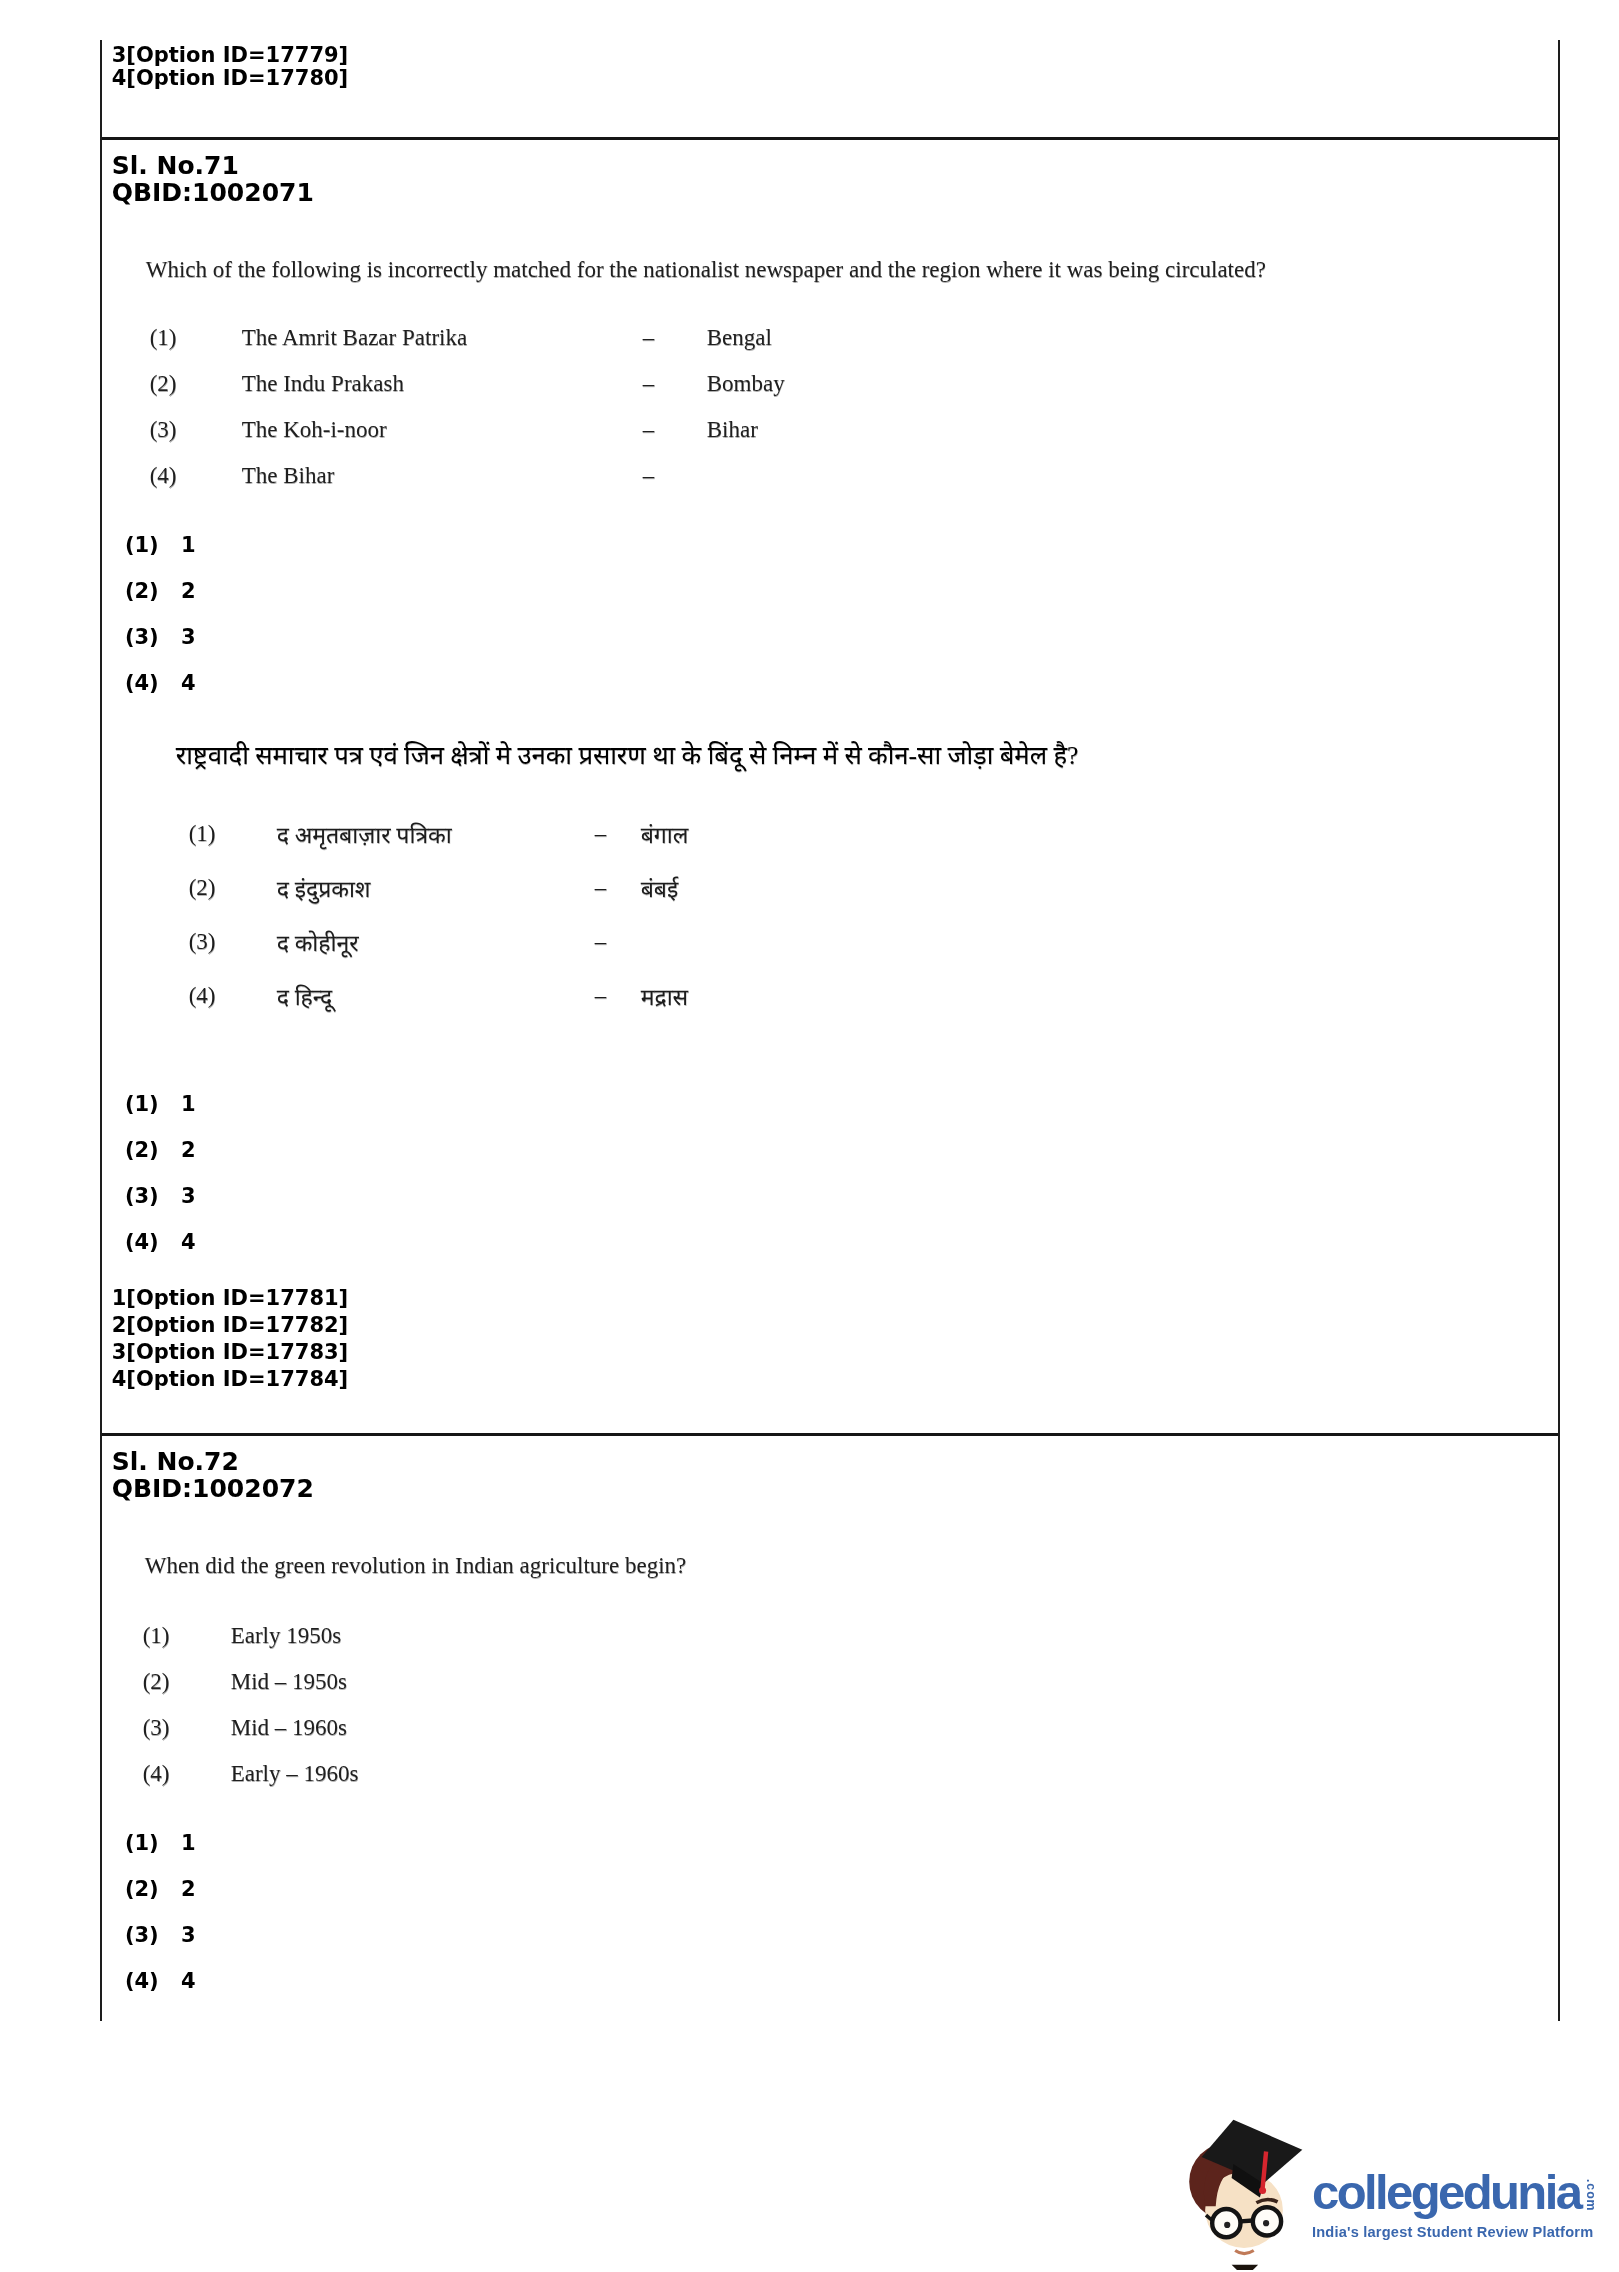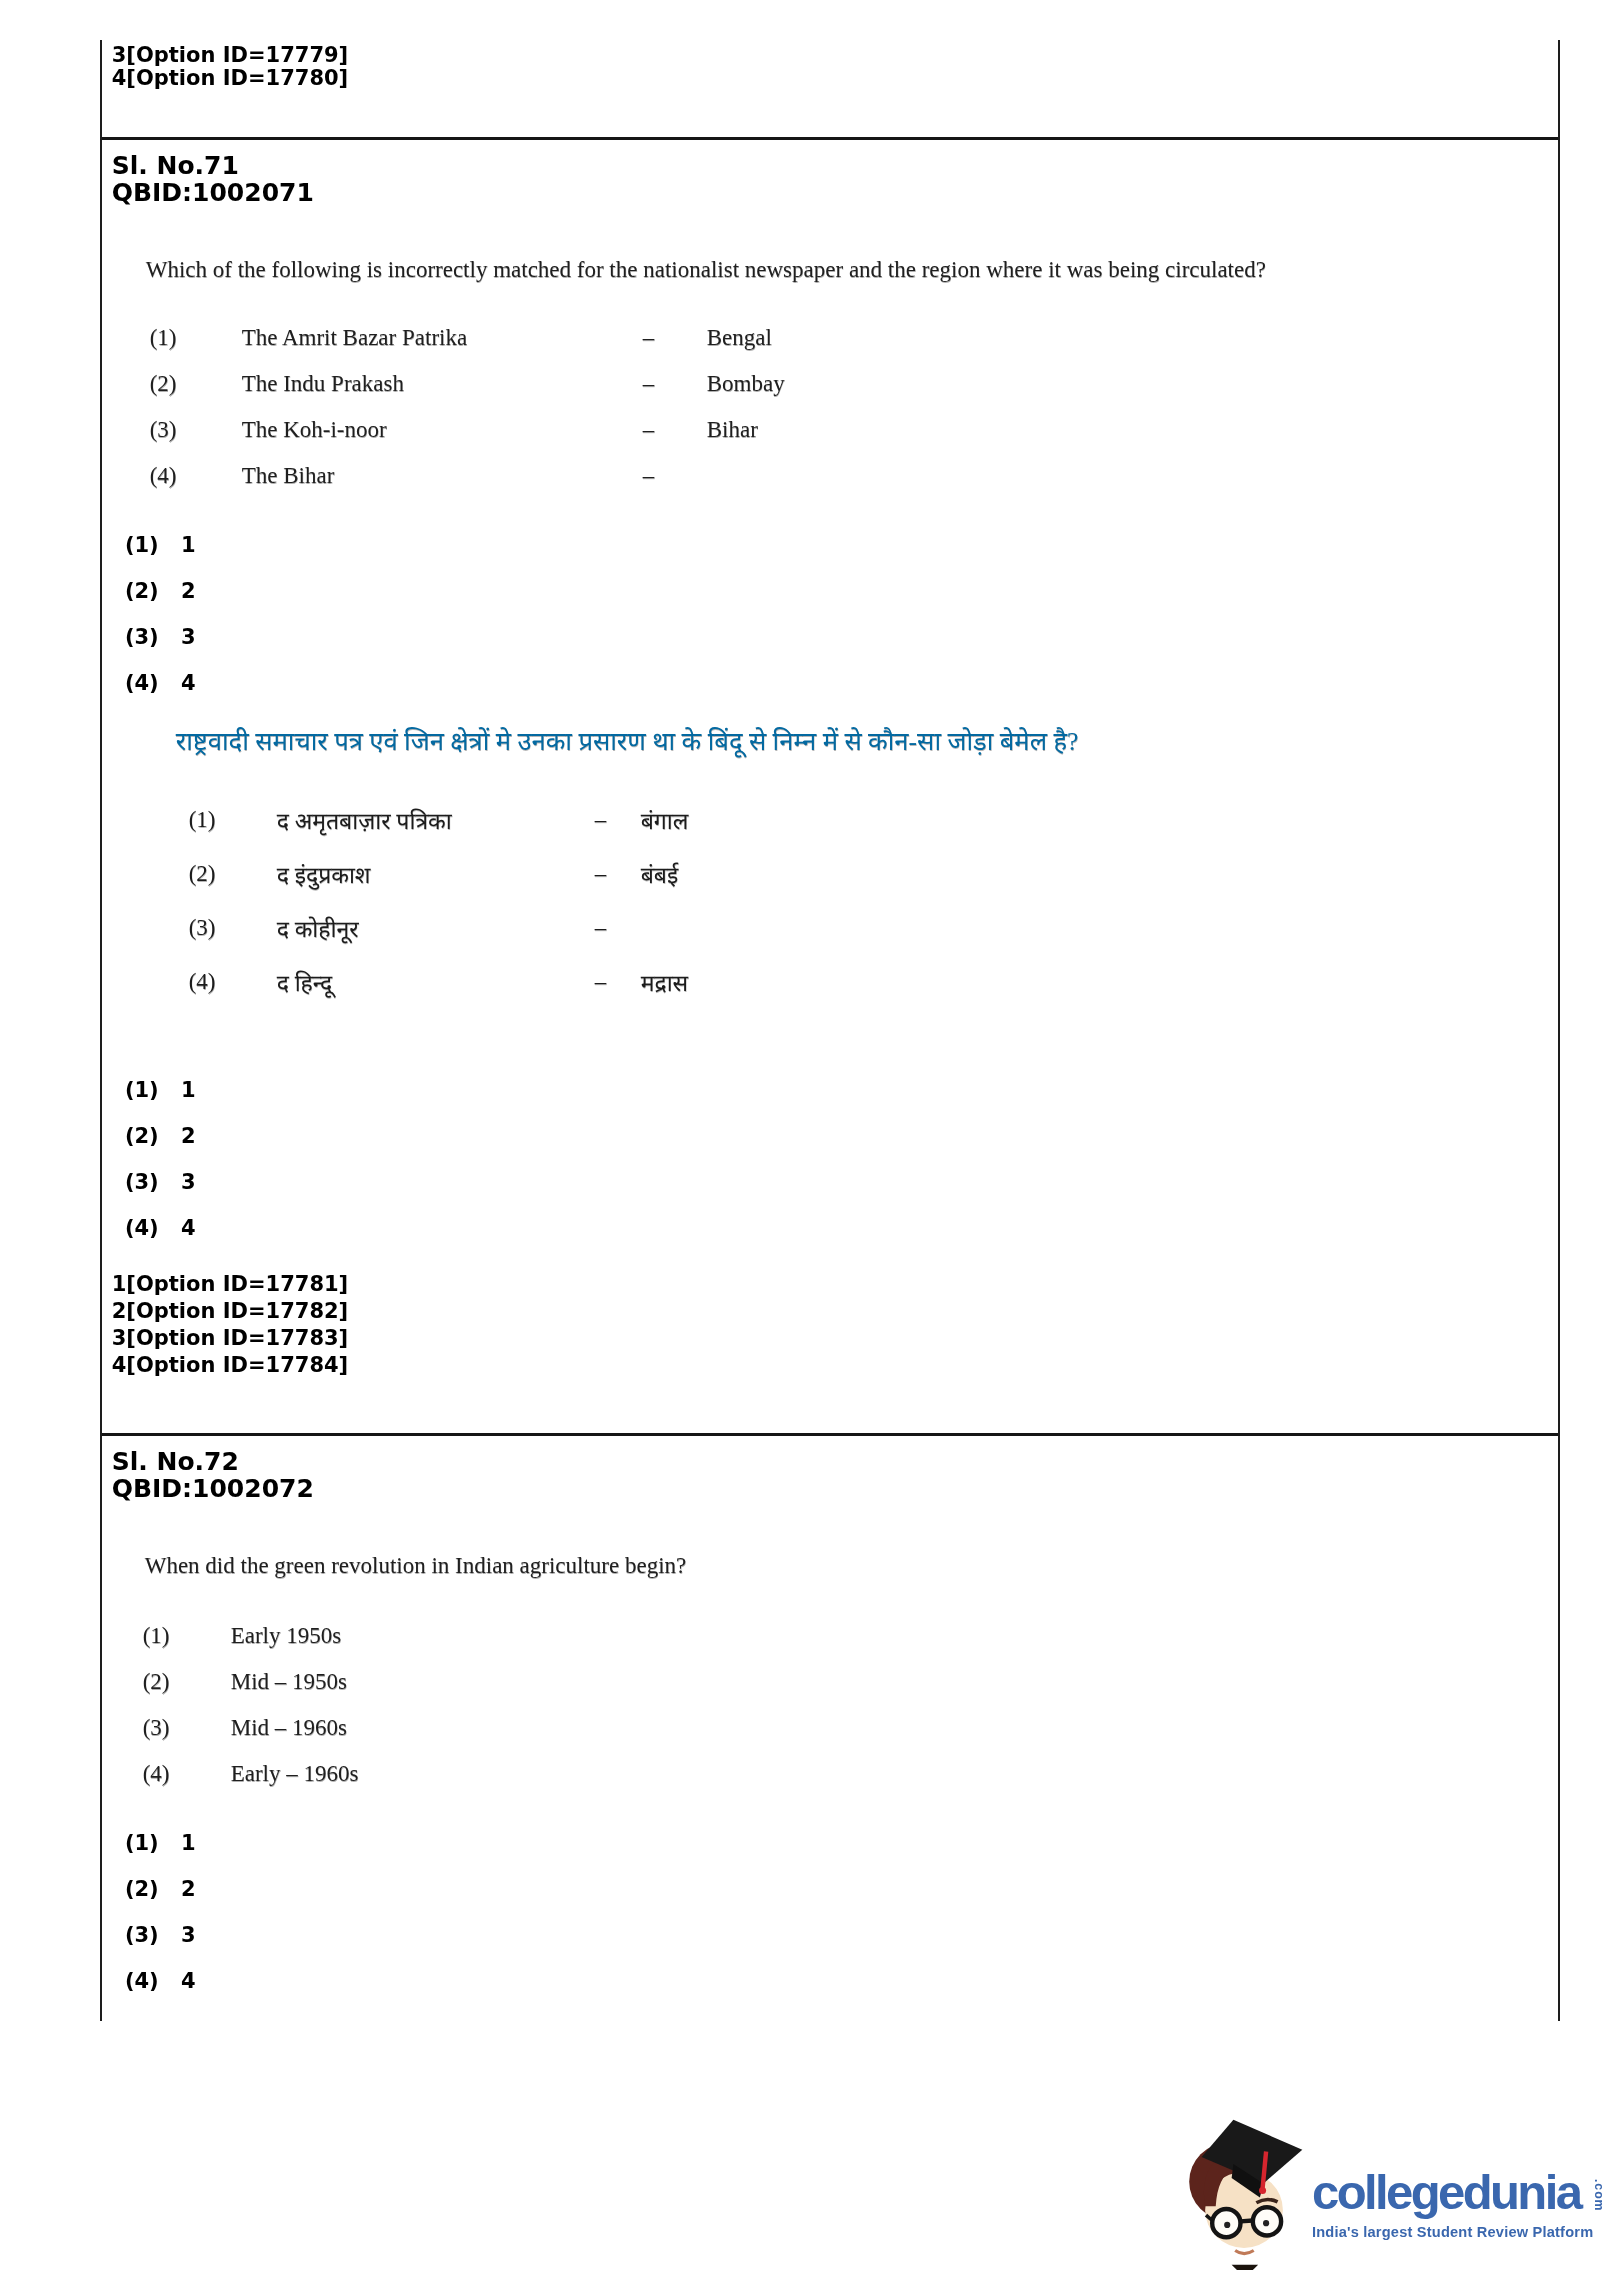"राष्ट्रवादी समाचार पत्र एवं जिन" .question-hi { color: #0369a1 -> #000000; margin-top: 16px -> 30px }
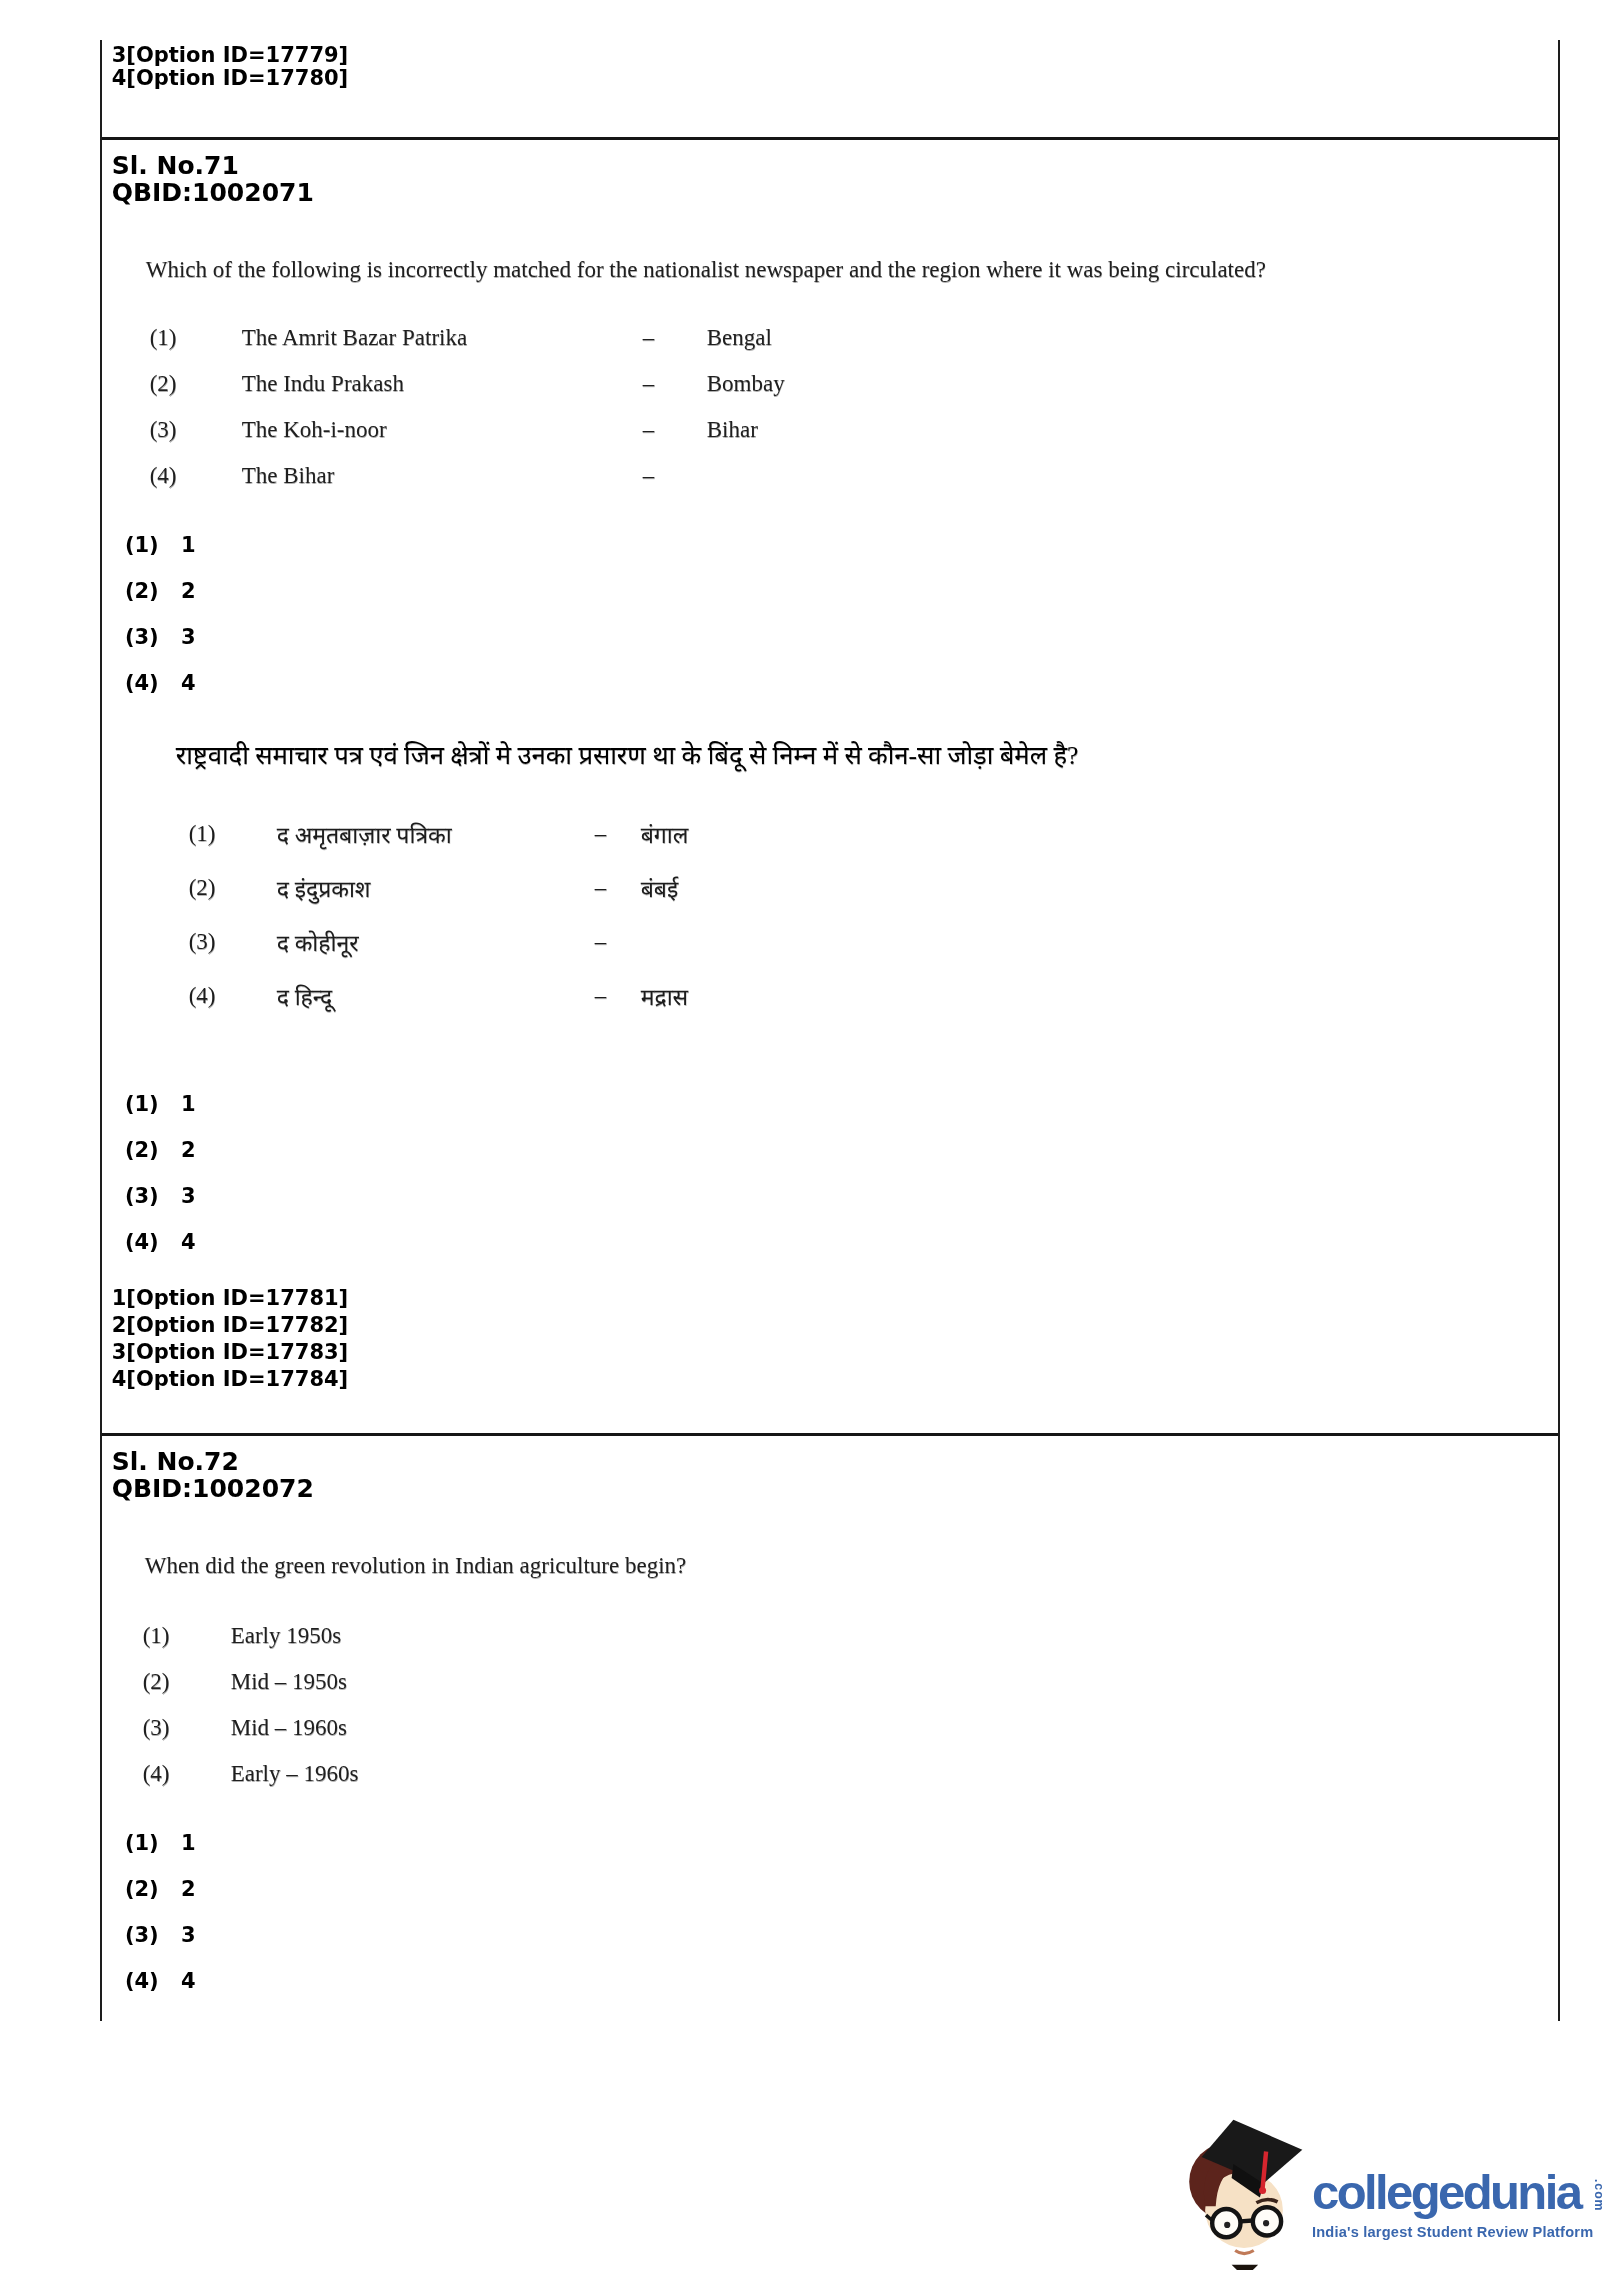"collegedunia" .brand-row { gap: 8px -> none }
